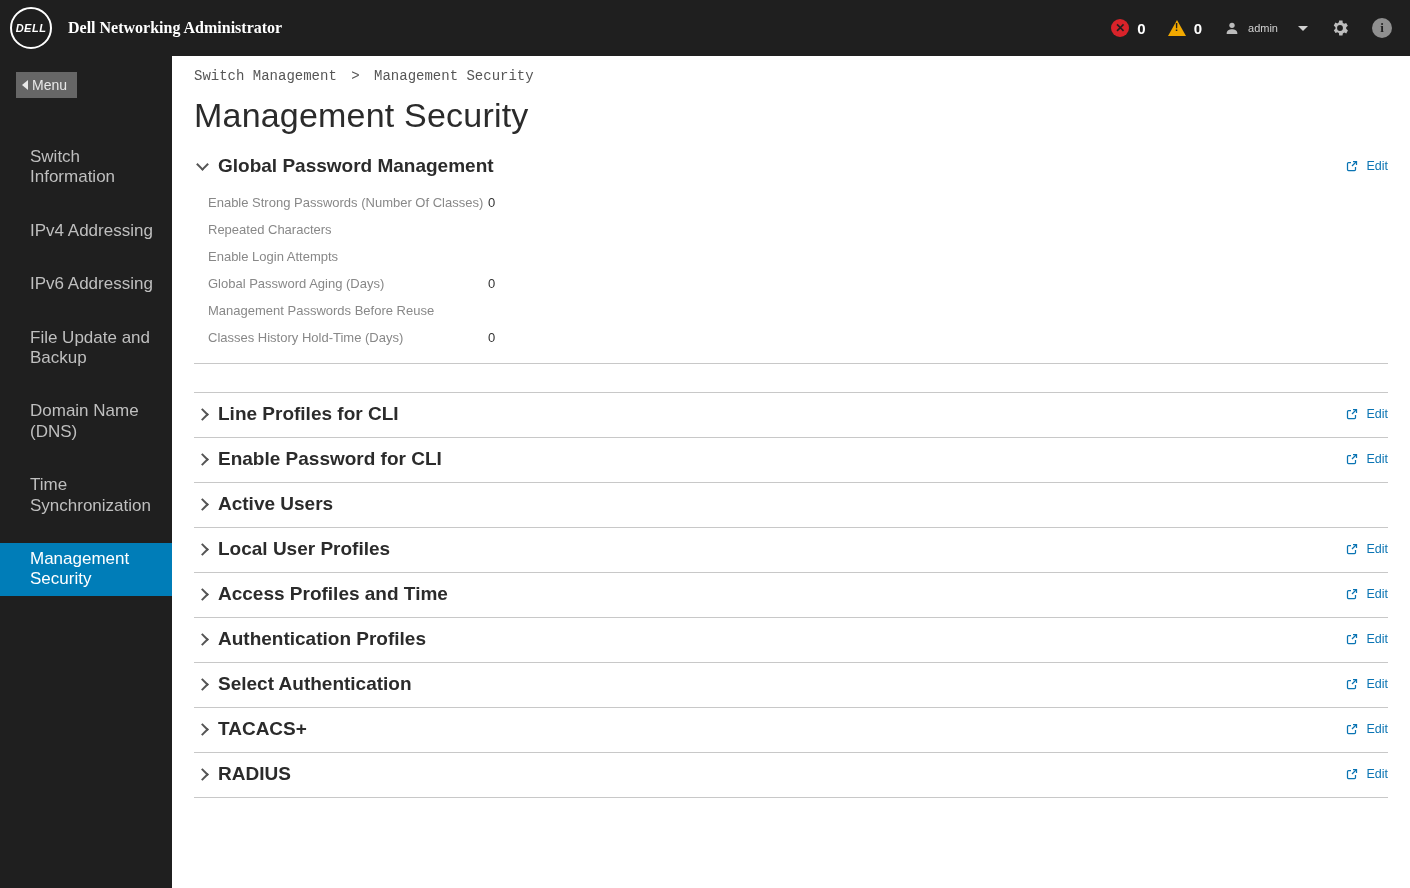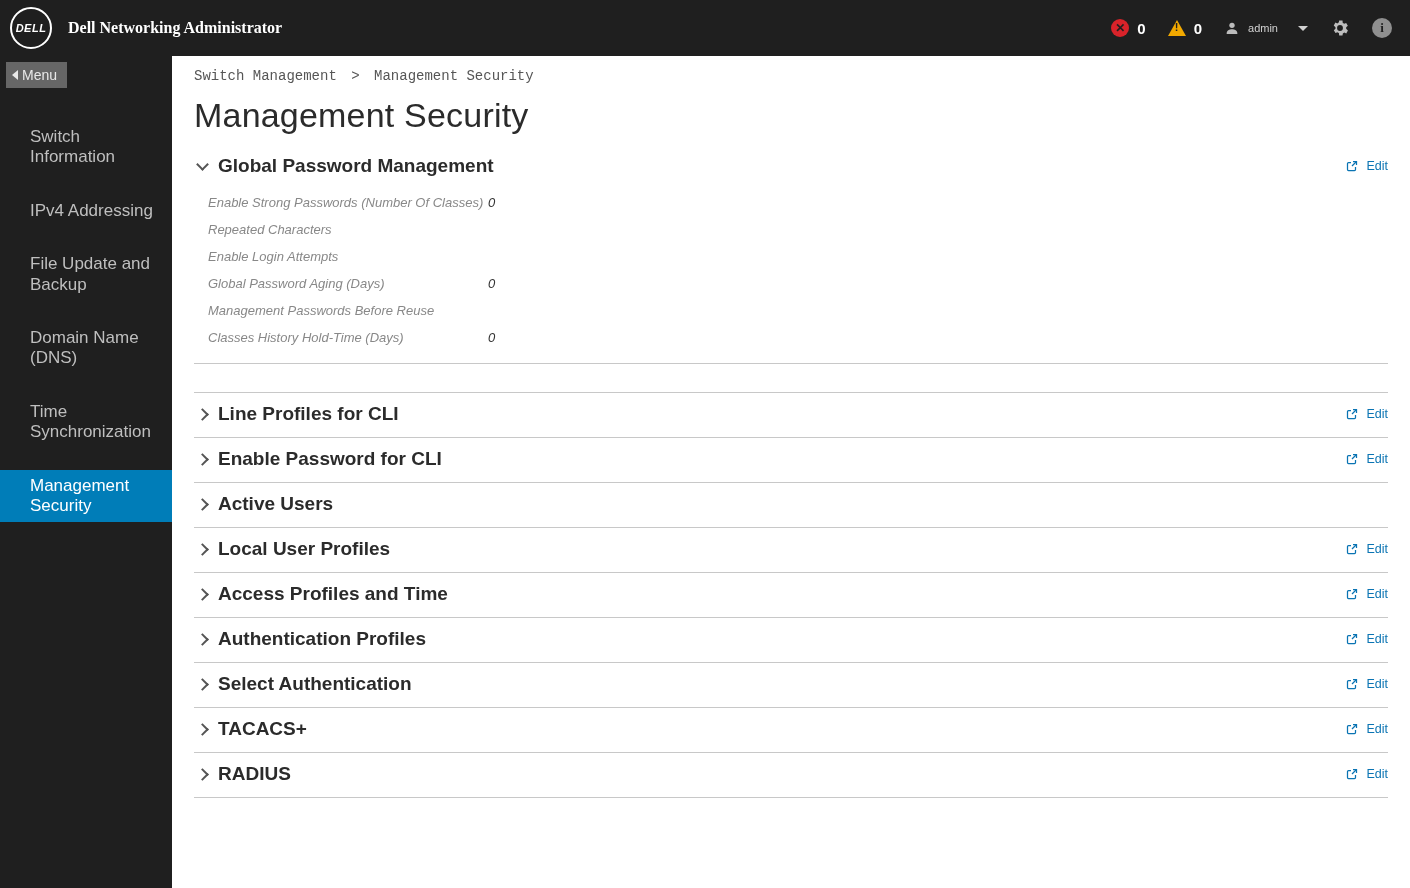"Menu" .menu-pill { margin: 6px -> 16px }
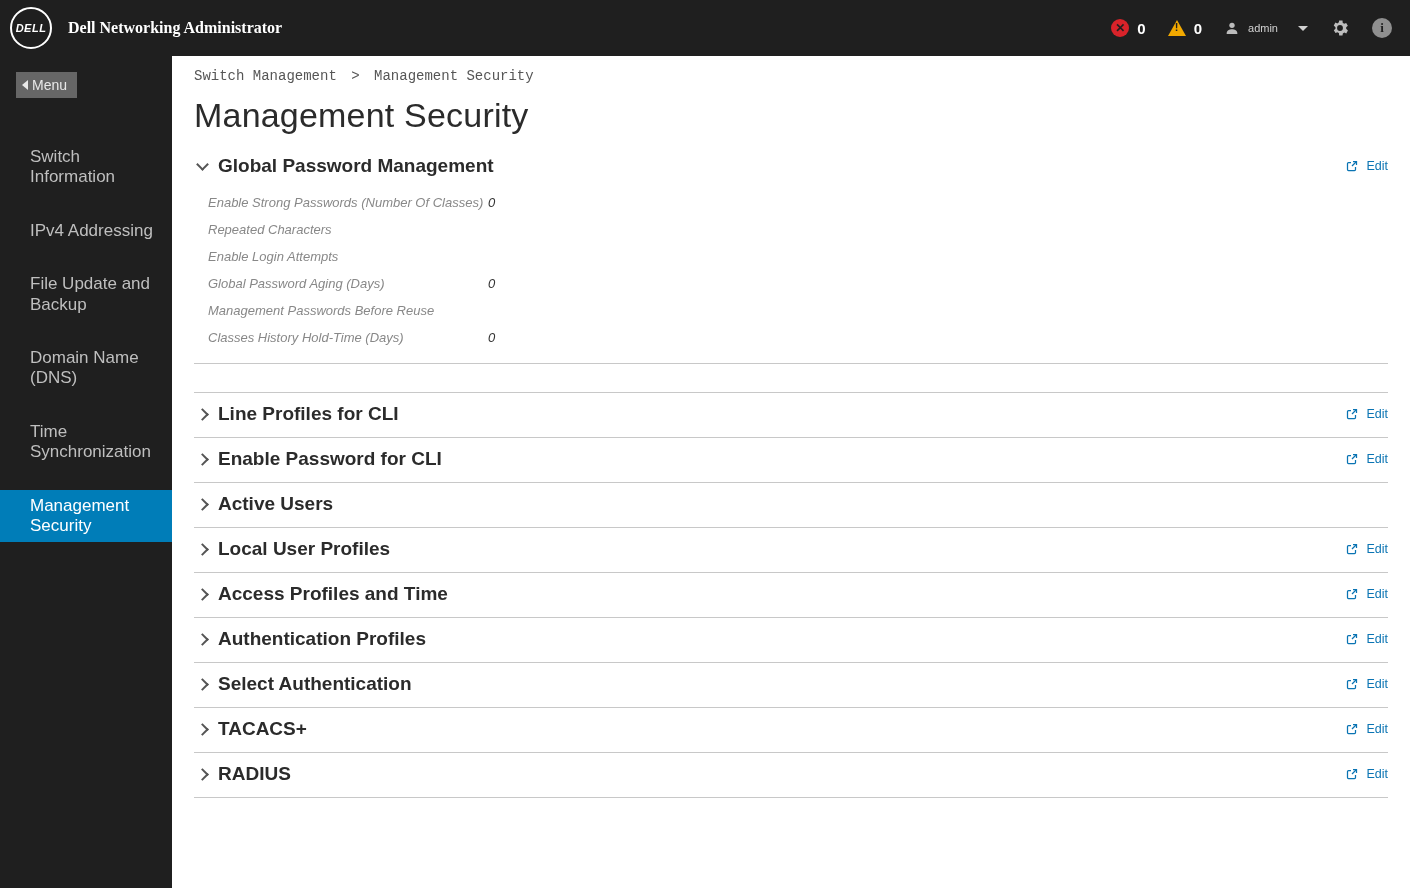"Enable Strong Passwords (Number Of" .fields { font-style: italic -> none }
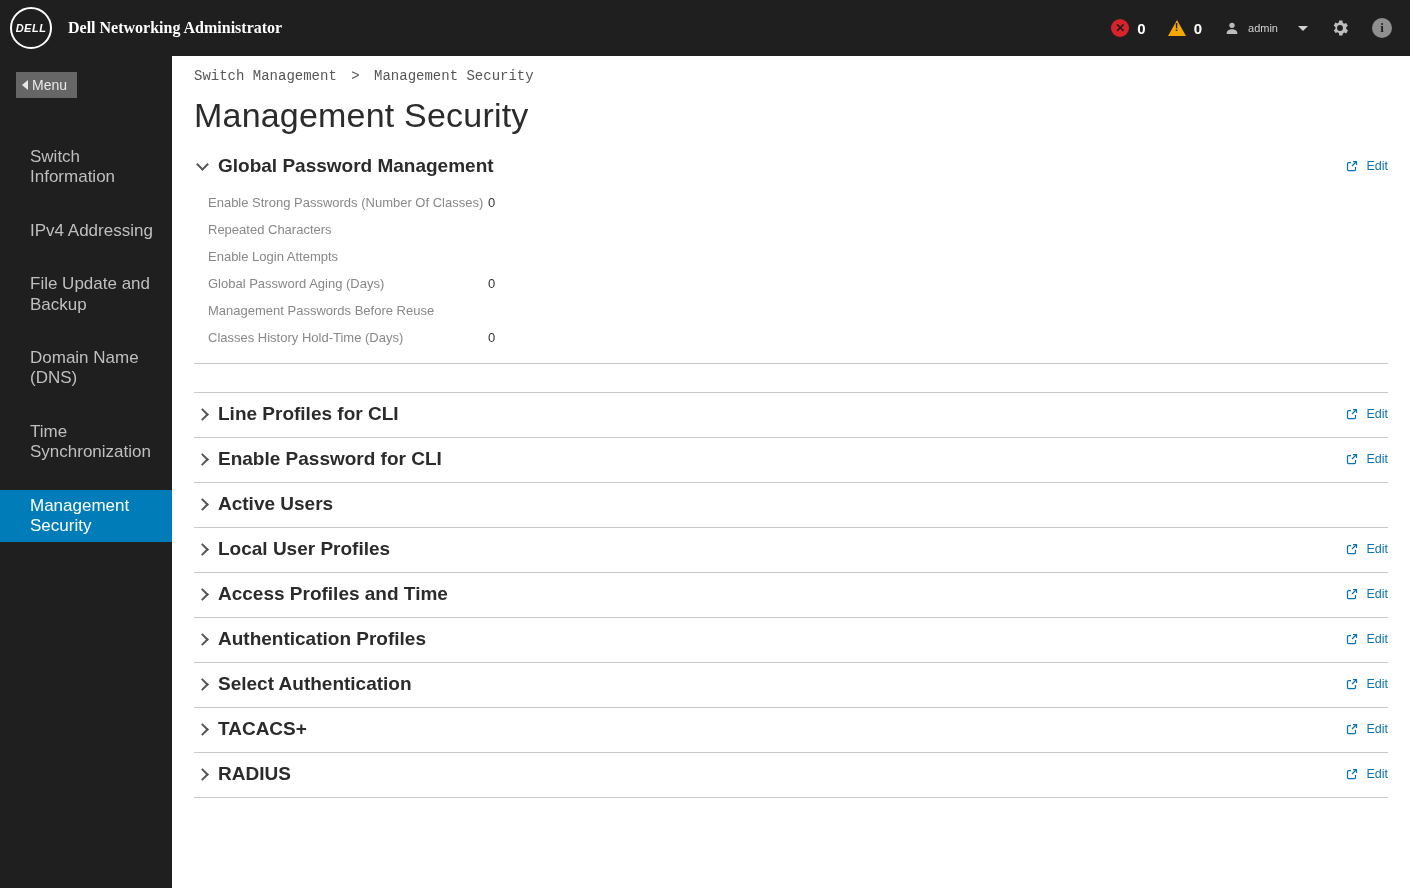"IPv6 Addressing" li.side-item { html: none -> <li><span>IPv6 Addressing</span></li> }
